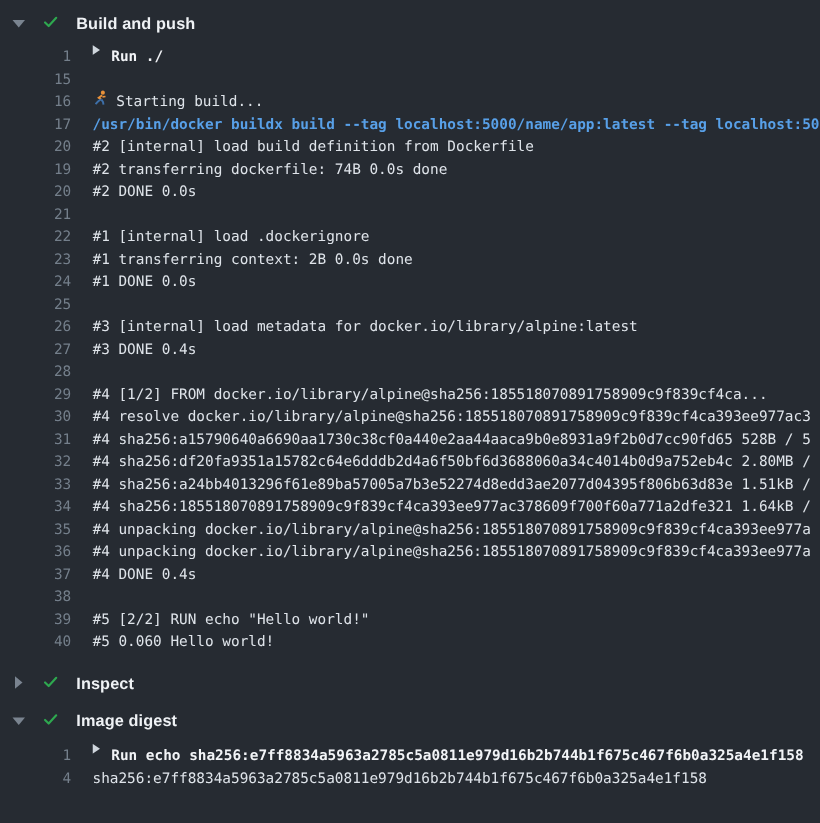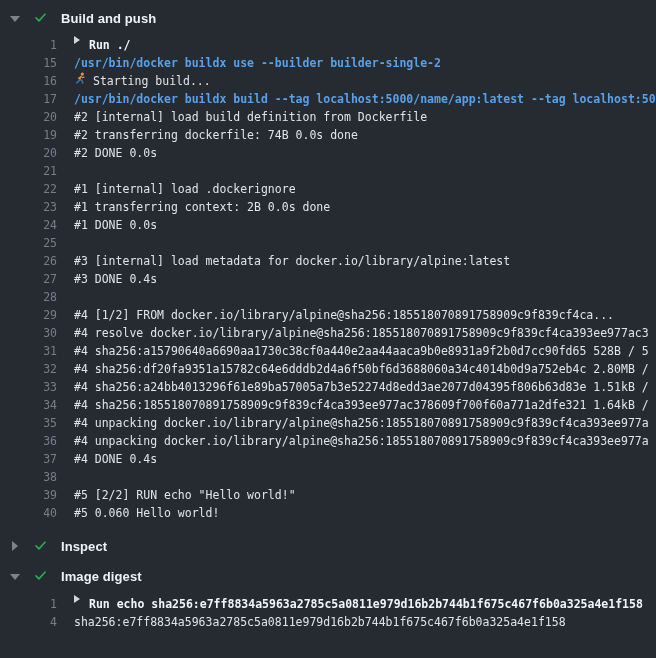"/usr/bin/docker buildx use --builder" span.content { html: <span><span>/usr/bin/docker buildx use --builder builder-single-2</span></span> -> none }
